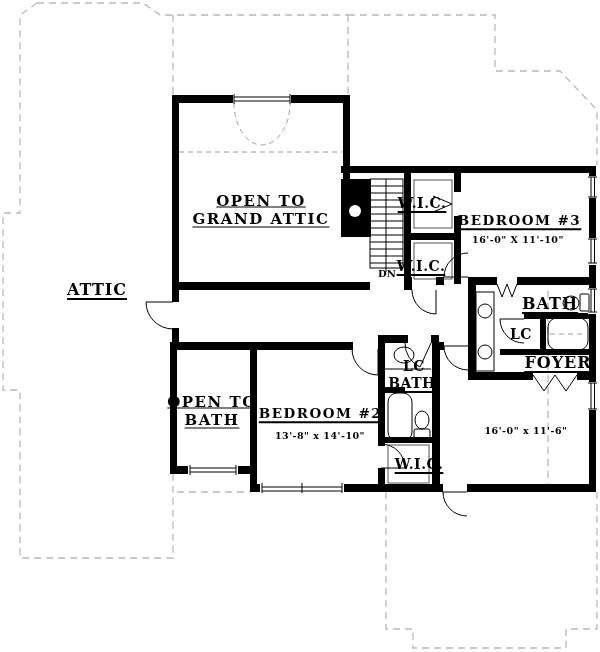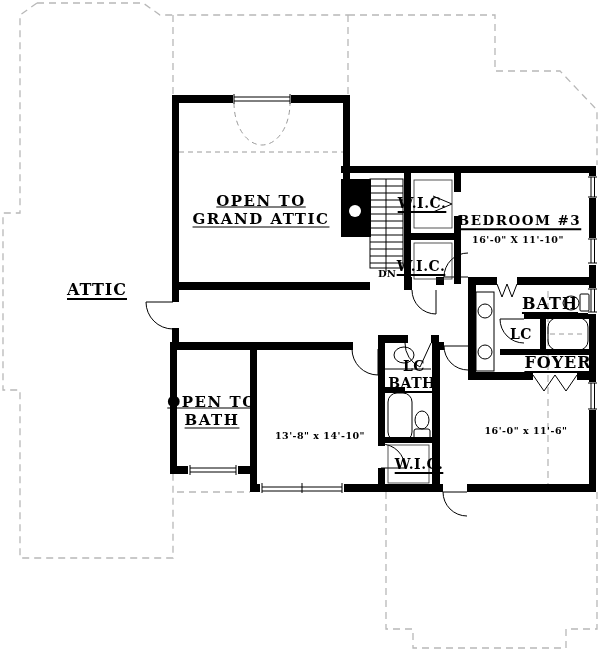"BEDROOM #2" div.lbl { html: none -> <div>BEDROOM #2</div> }
